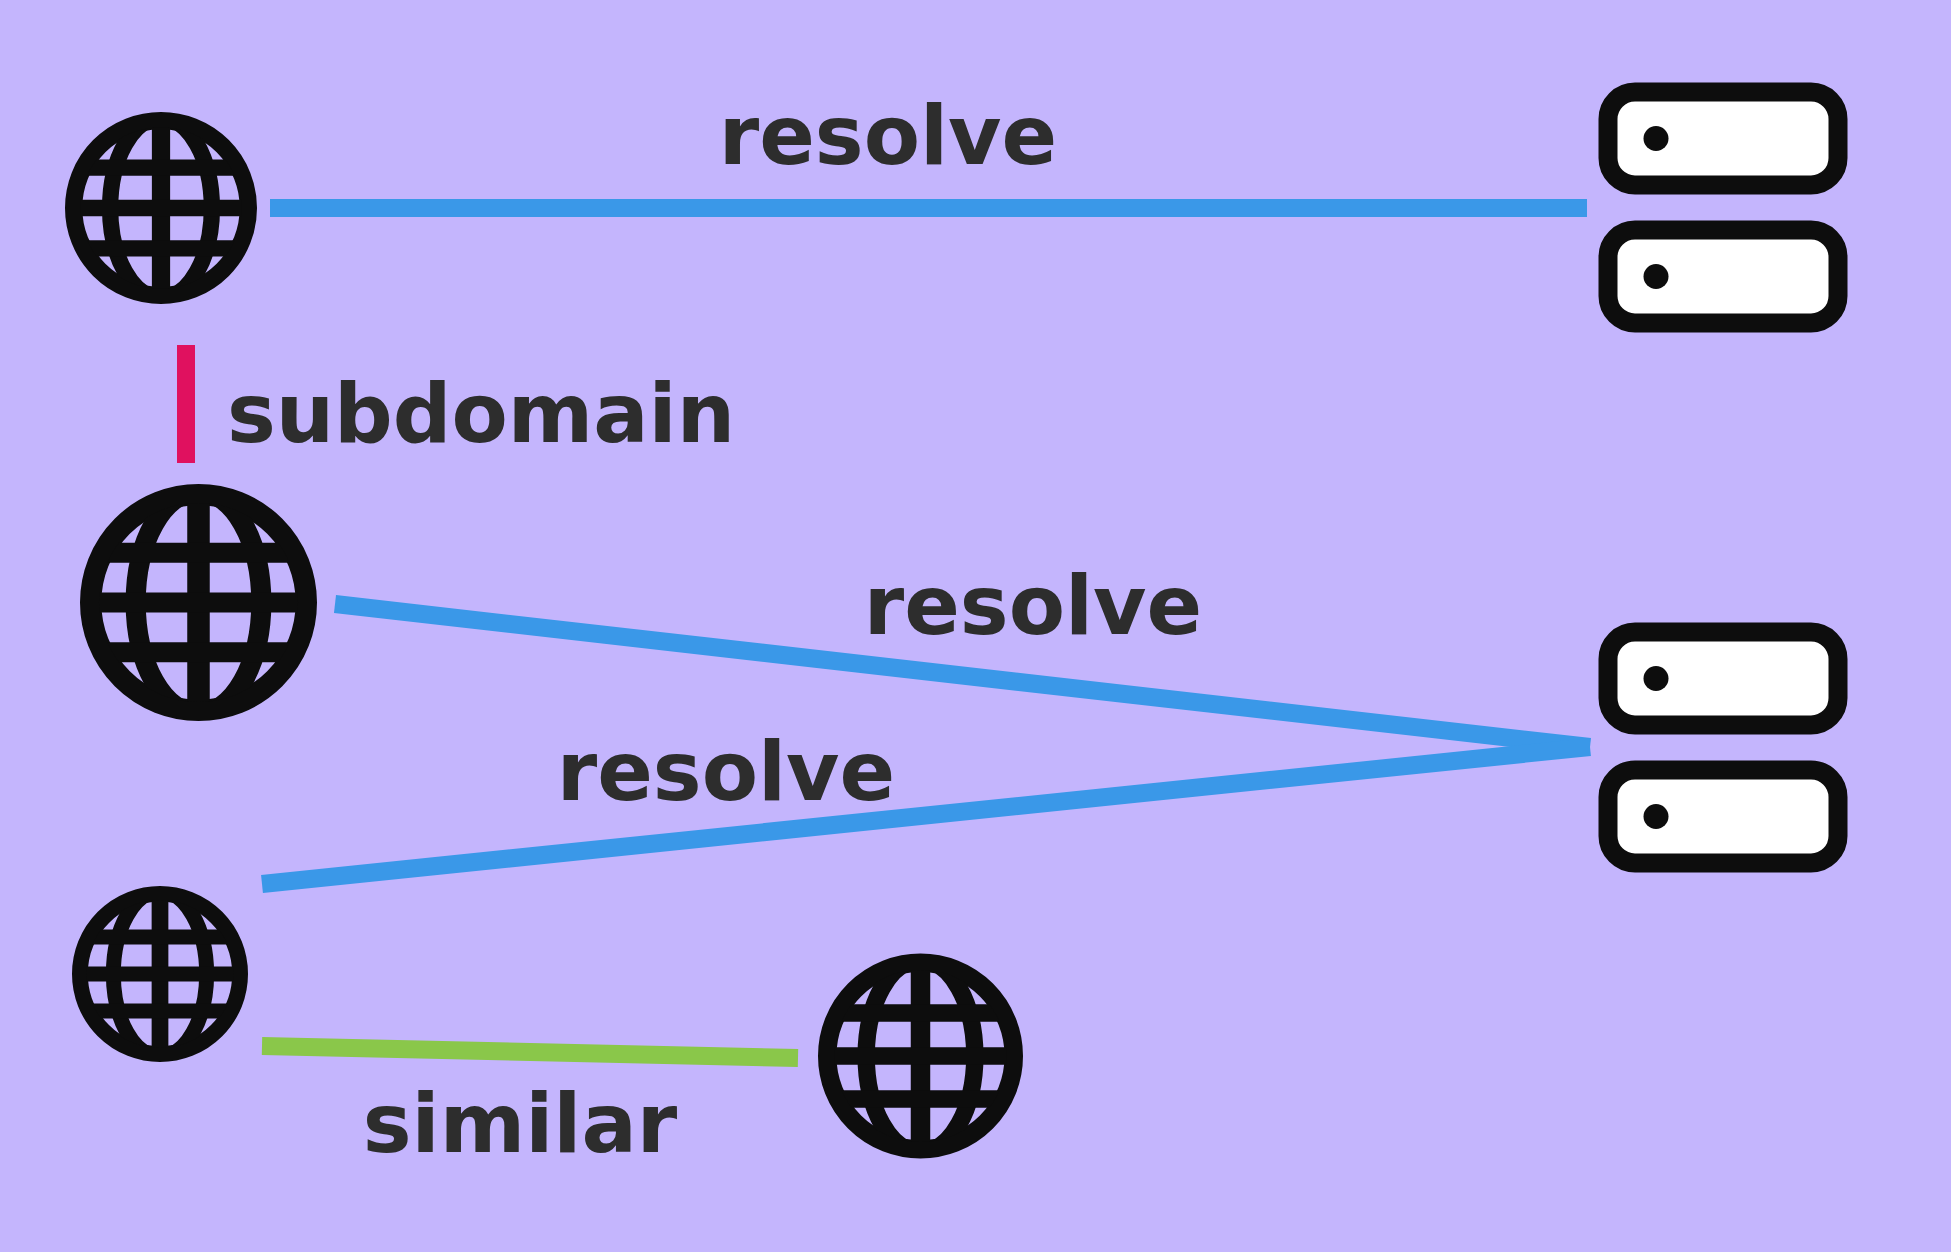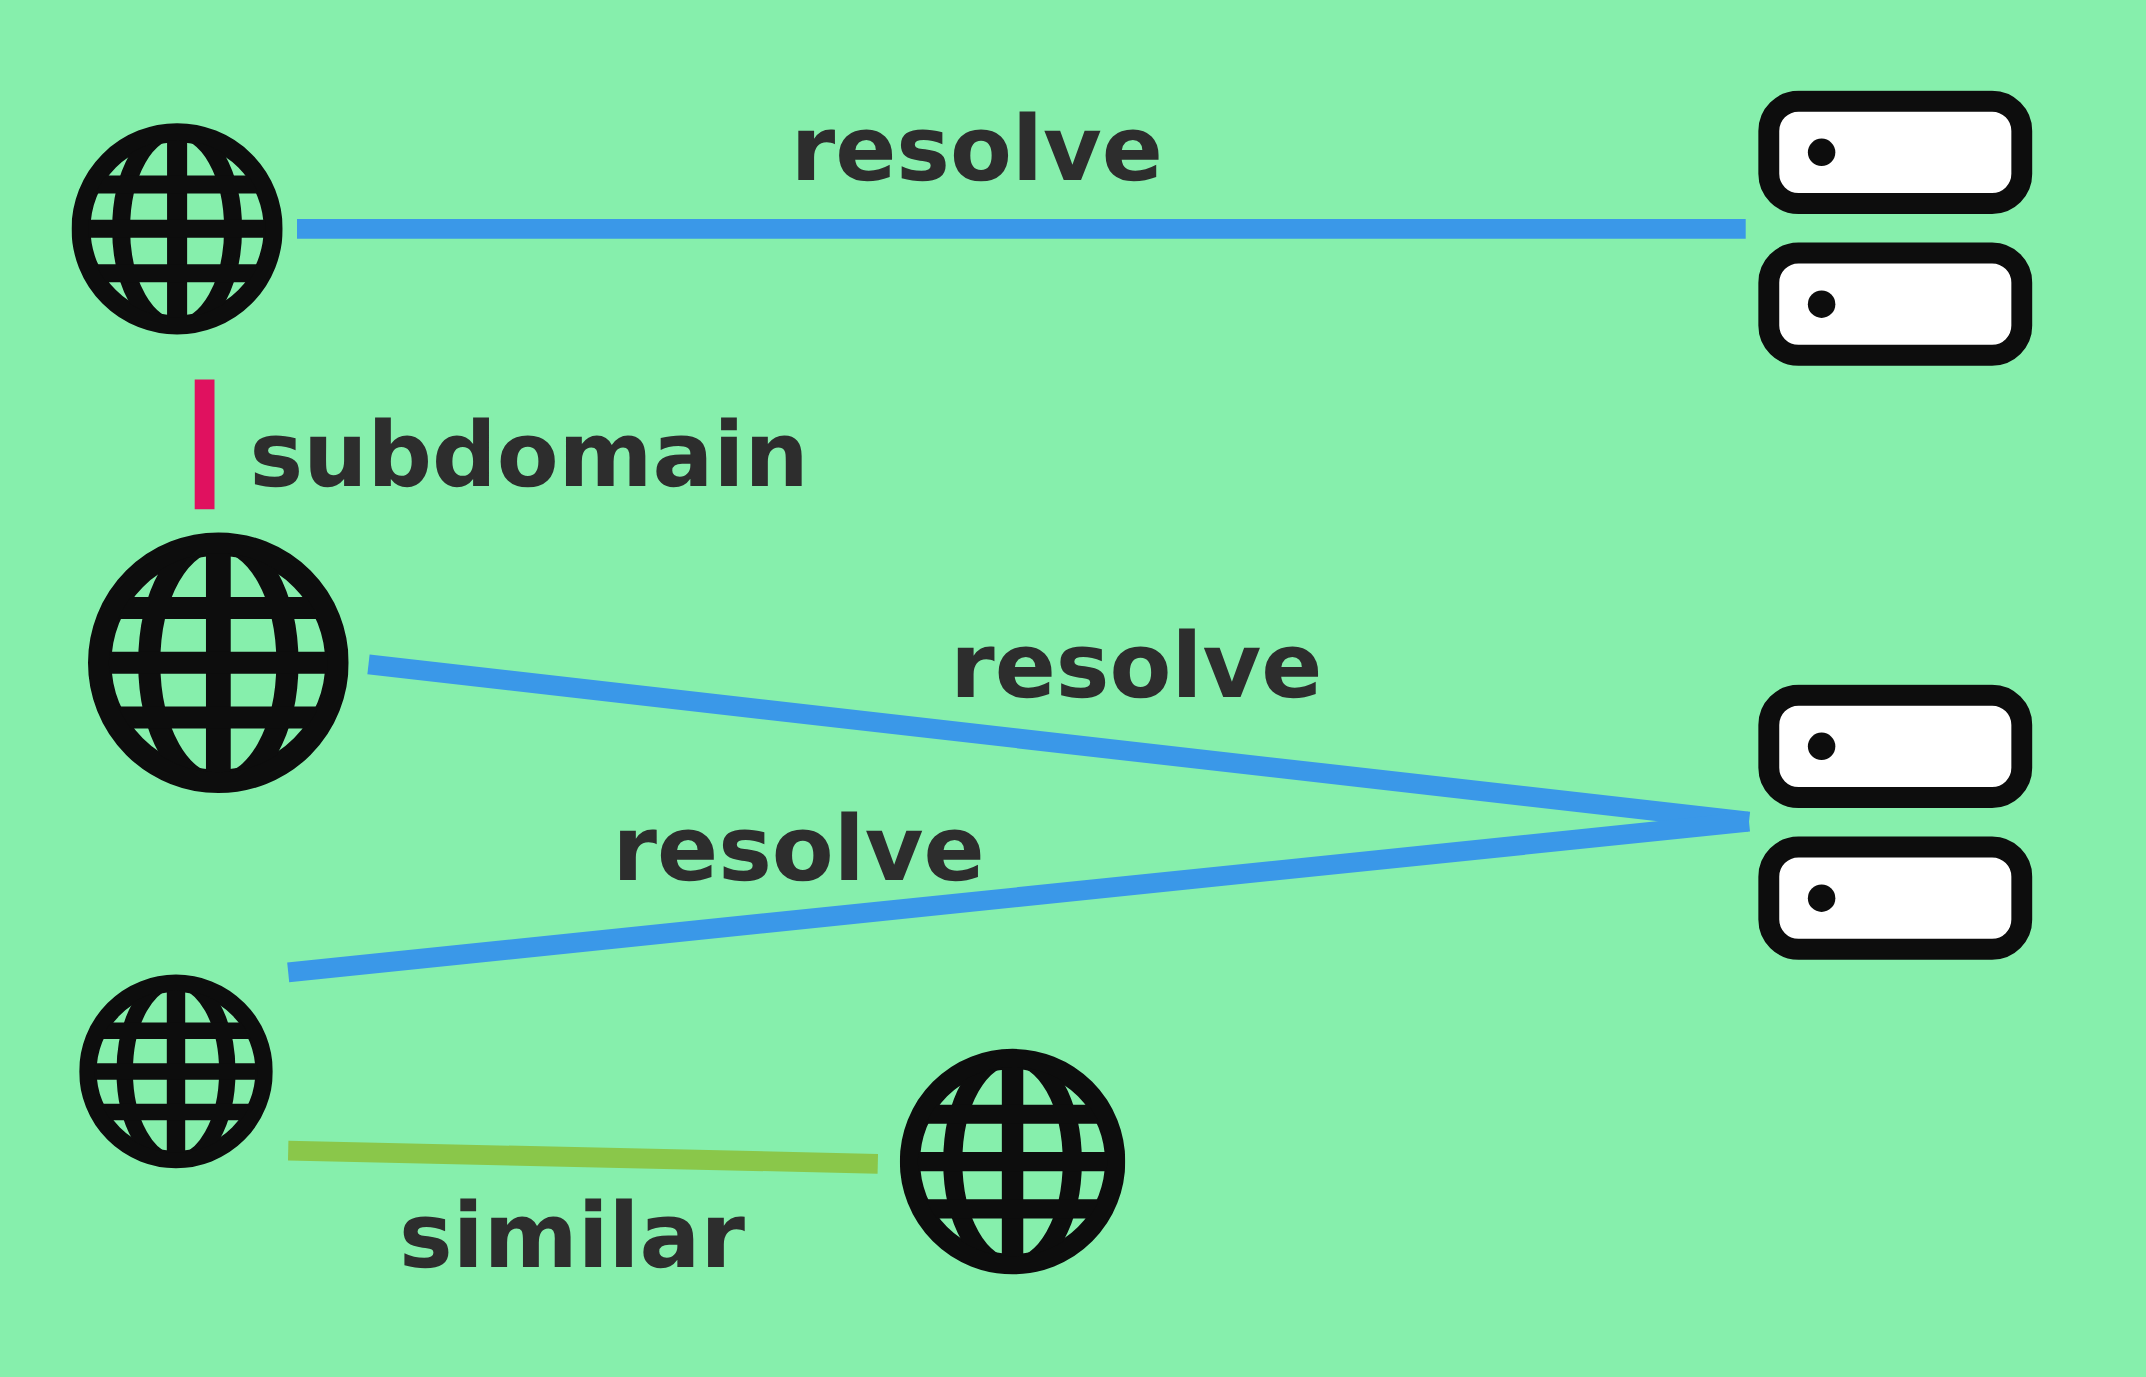"resolve" .canvas-wrap { background: #86efac -> #c4b5fd }
